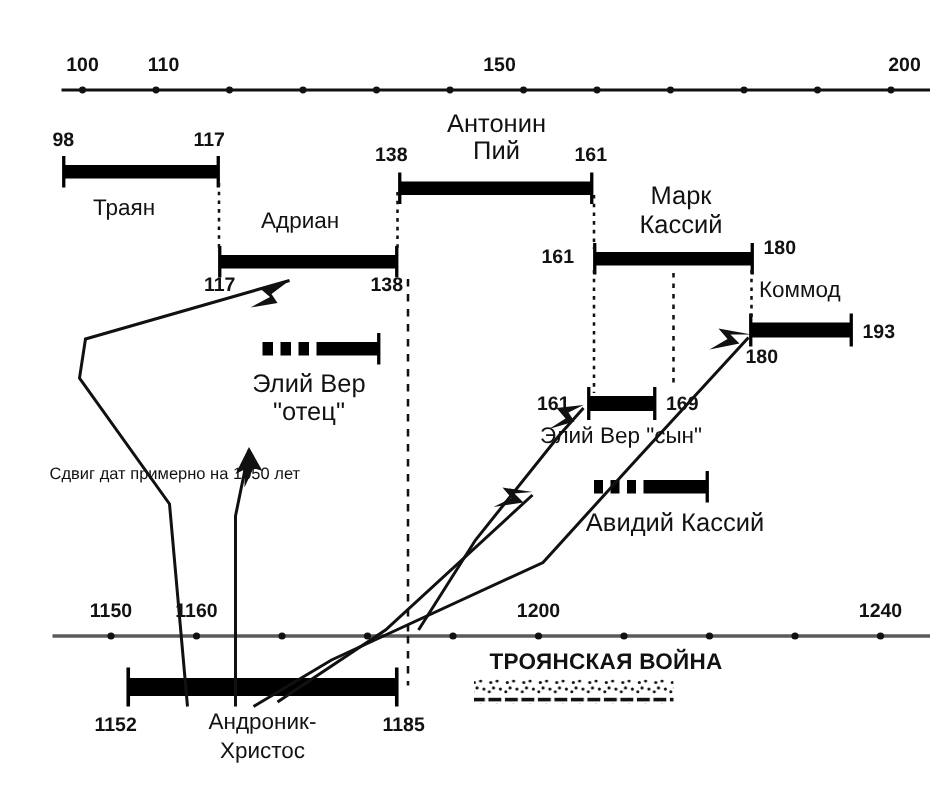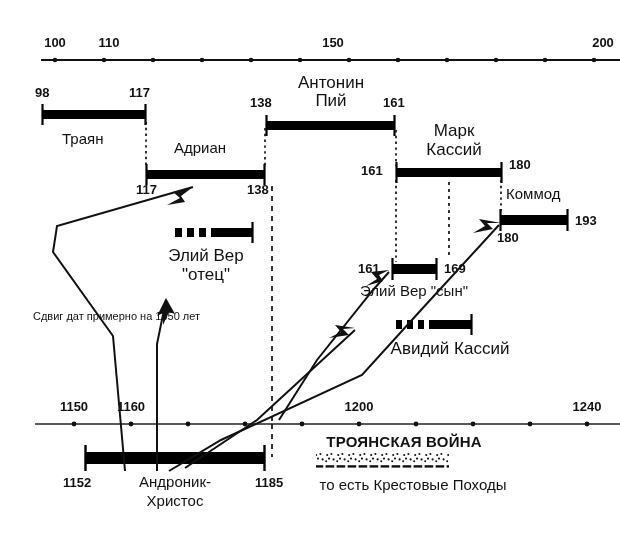"то есть Крестовые Походы" div.lbl { html: <div>то есть Крестовые Походы</div> -> none }
